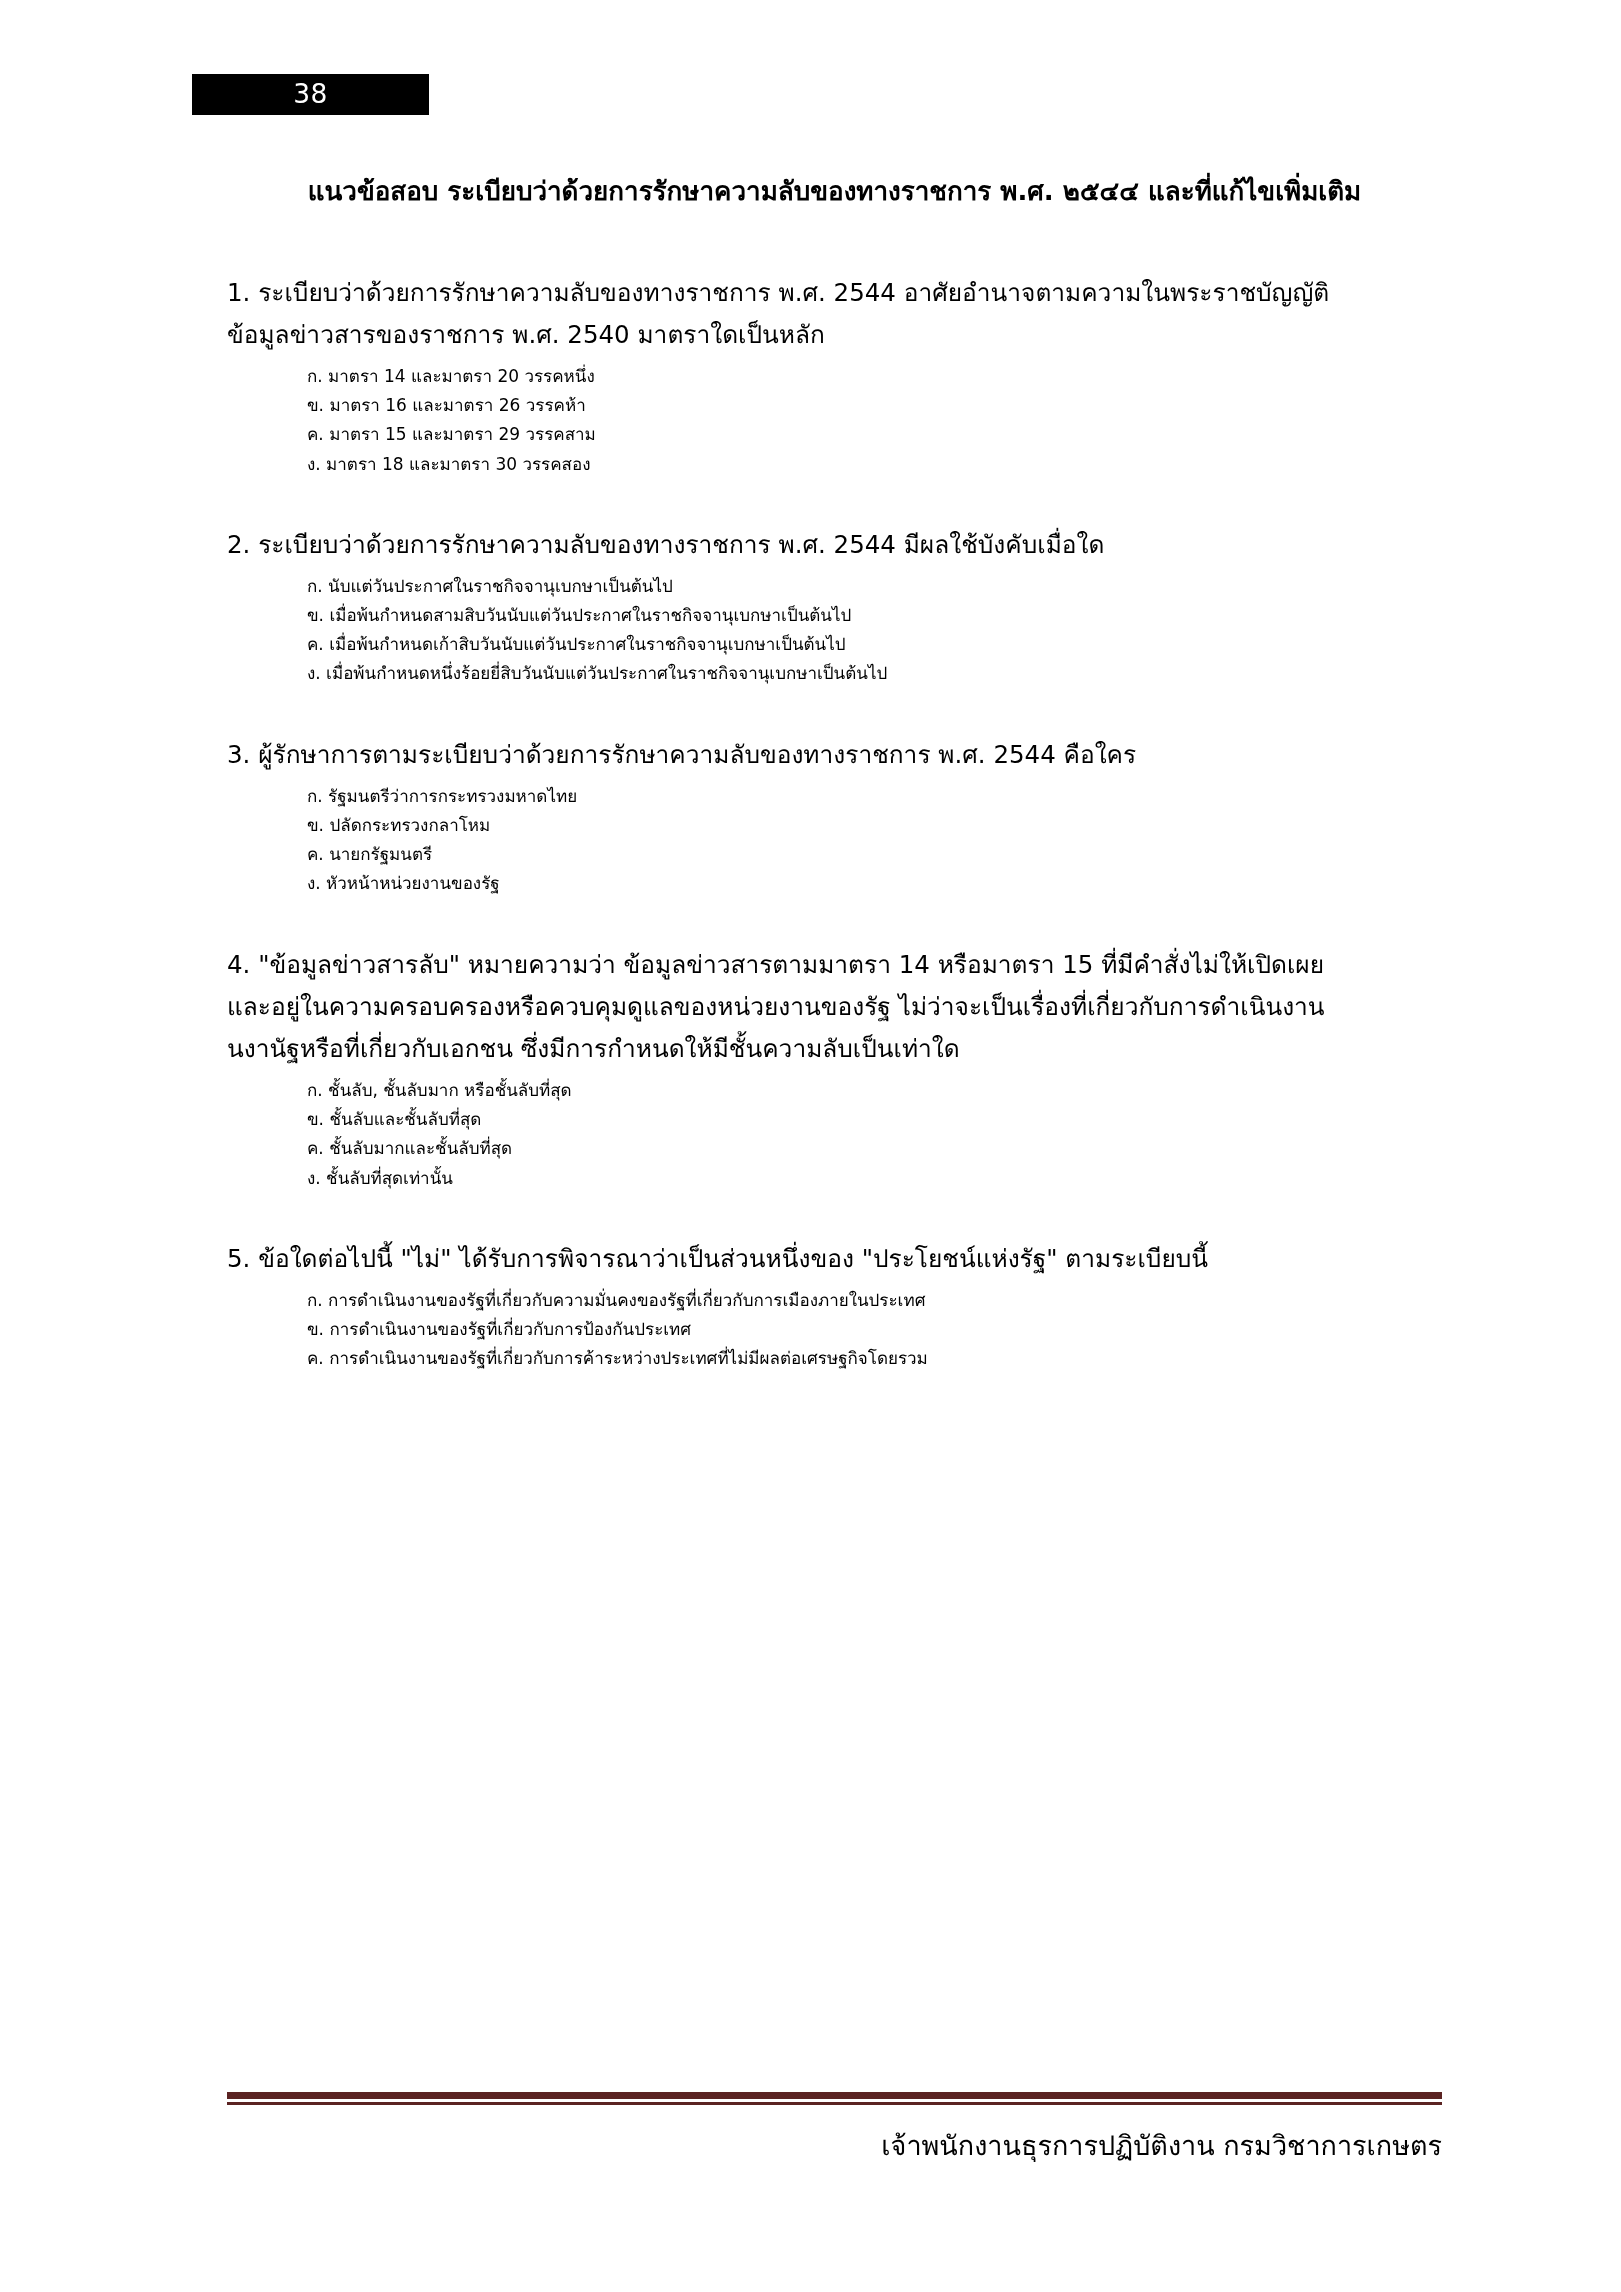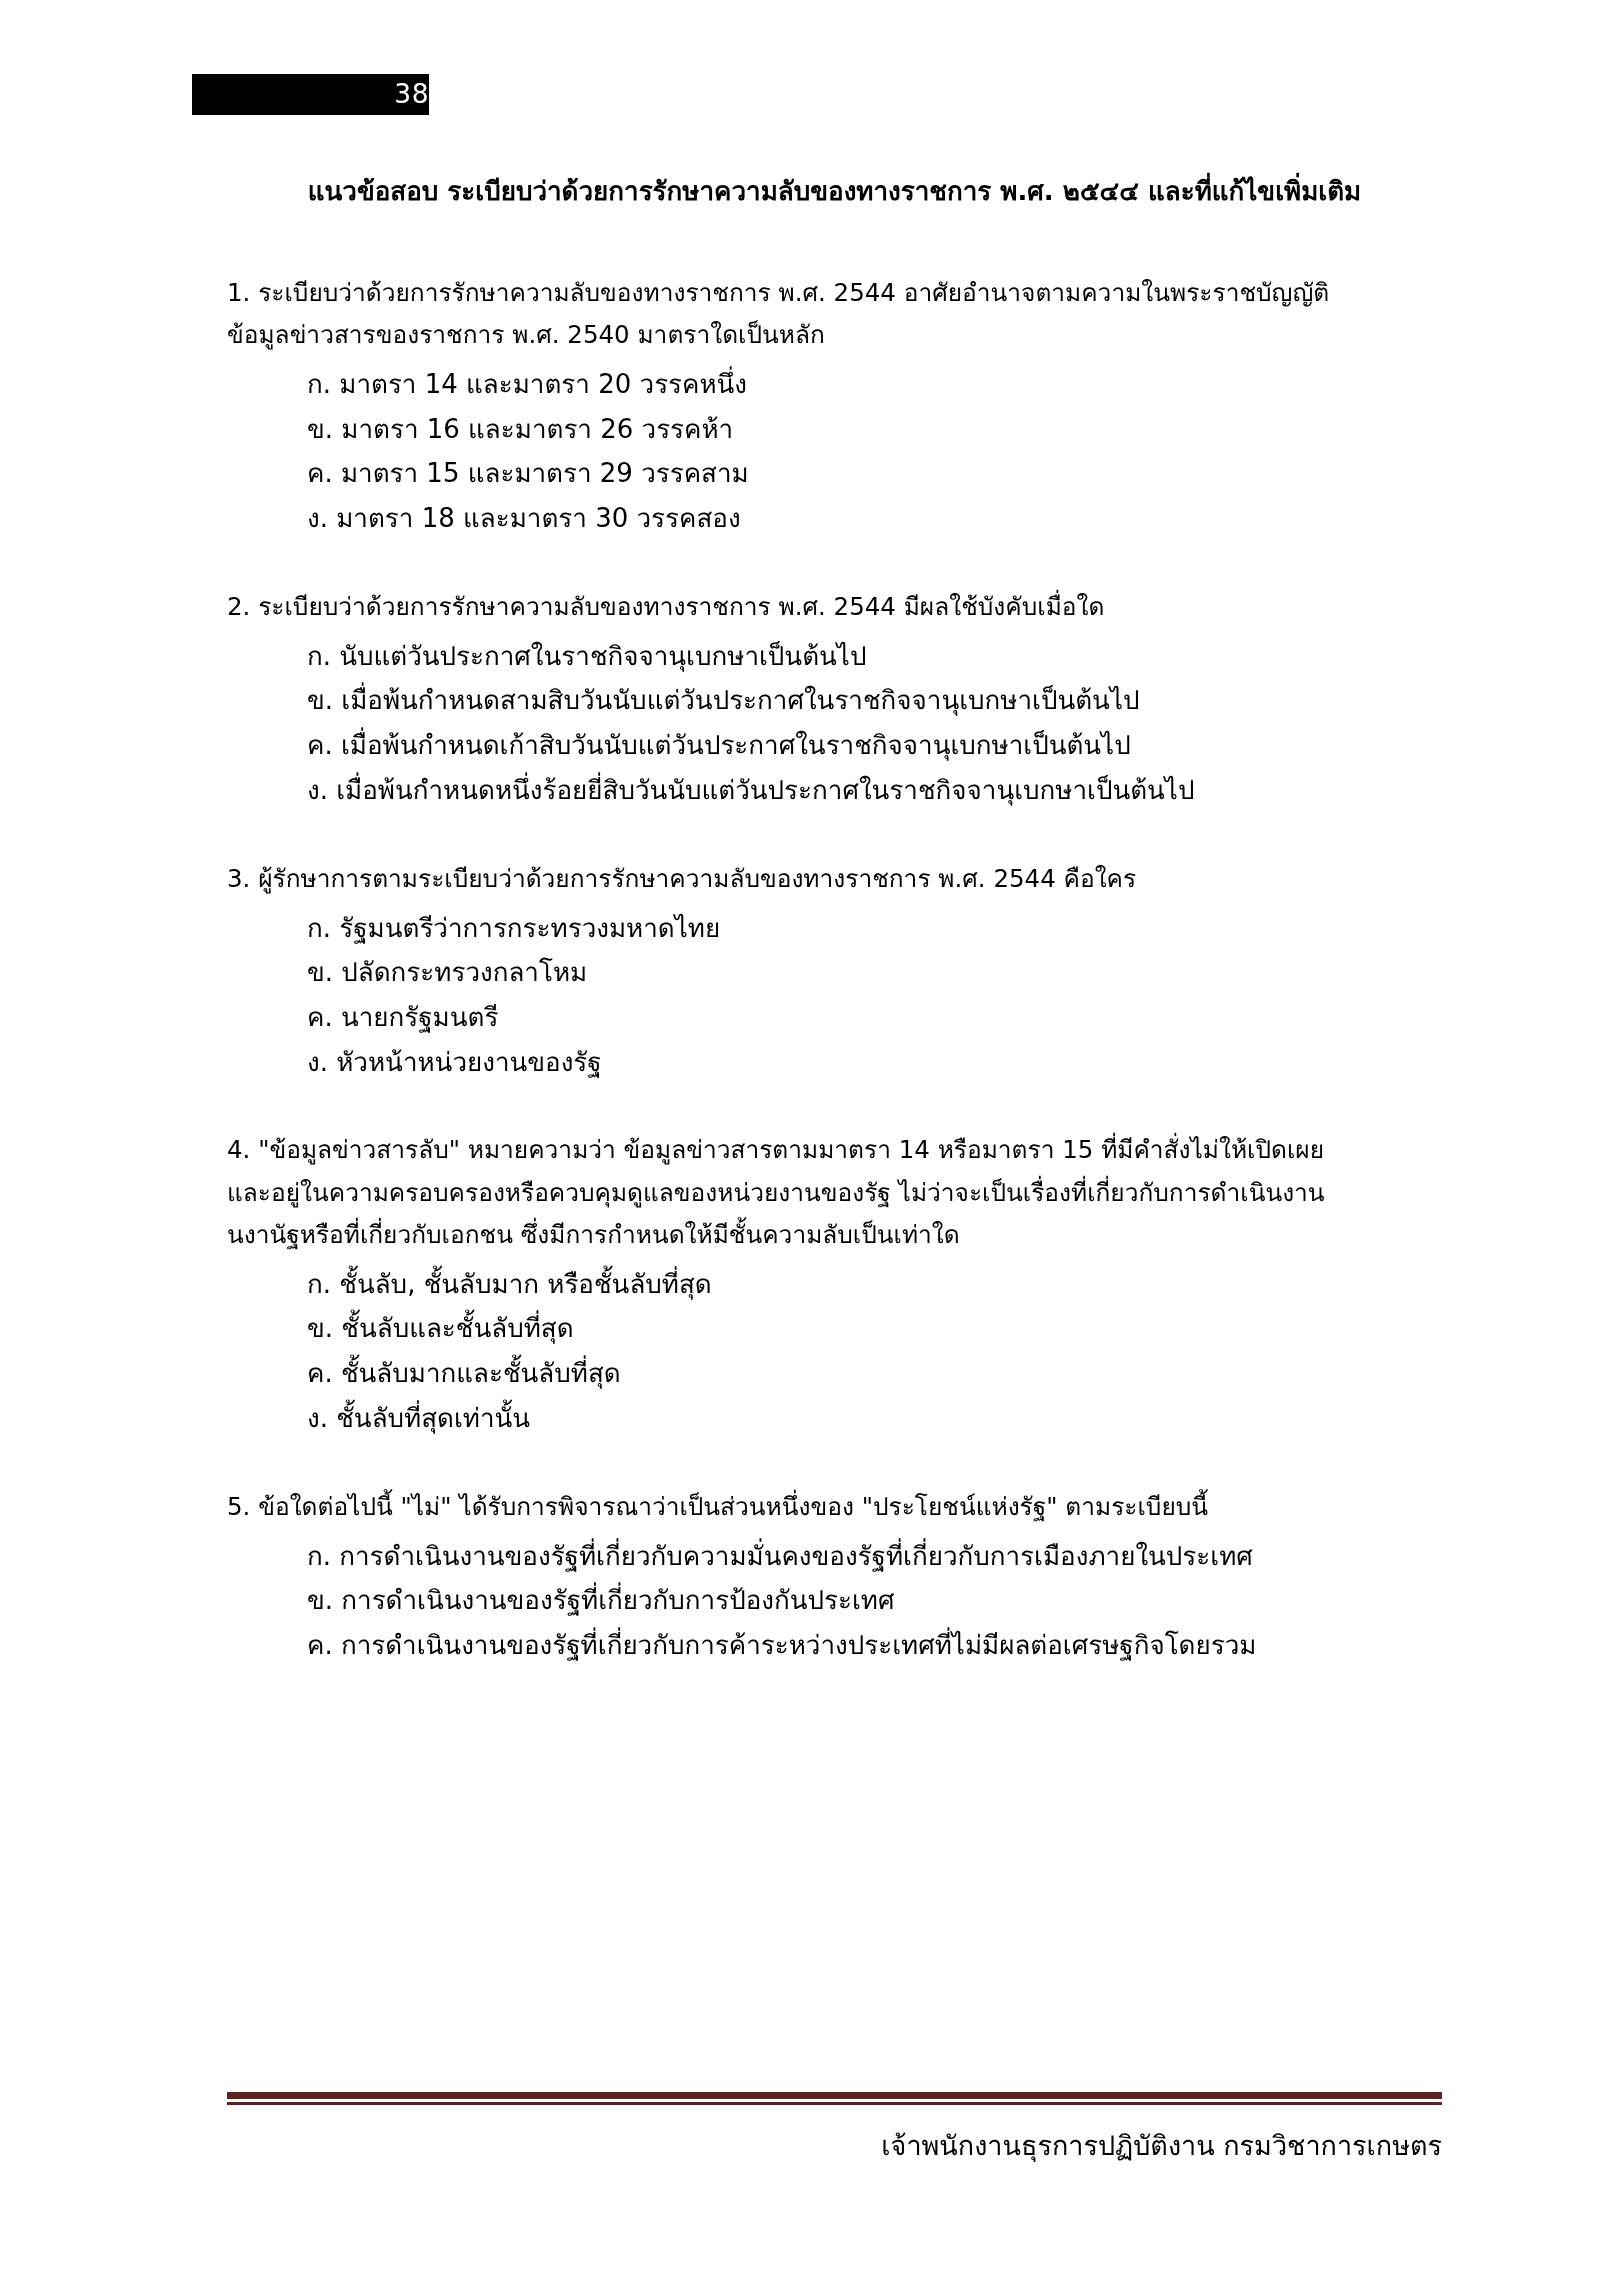"38" .page-number-banner { justify-content: flex-end -> center }
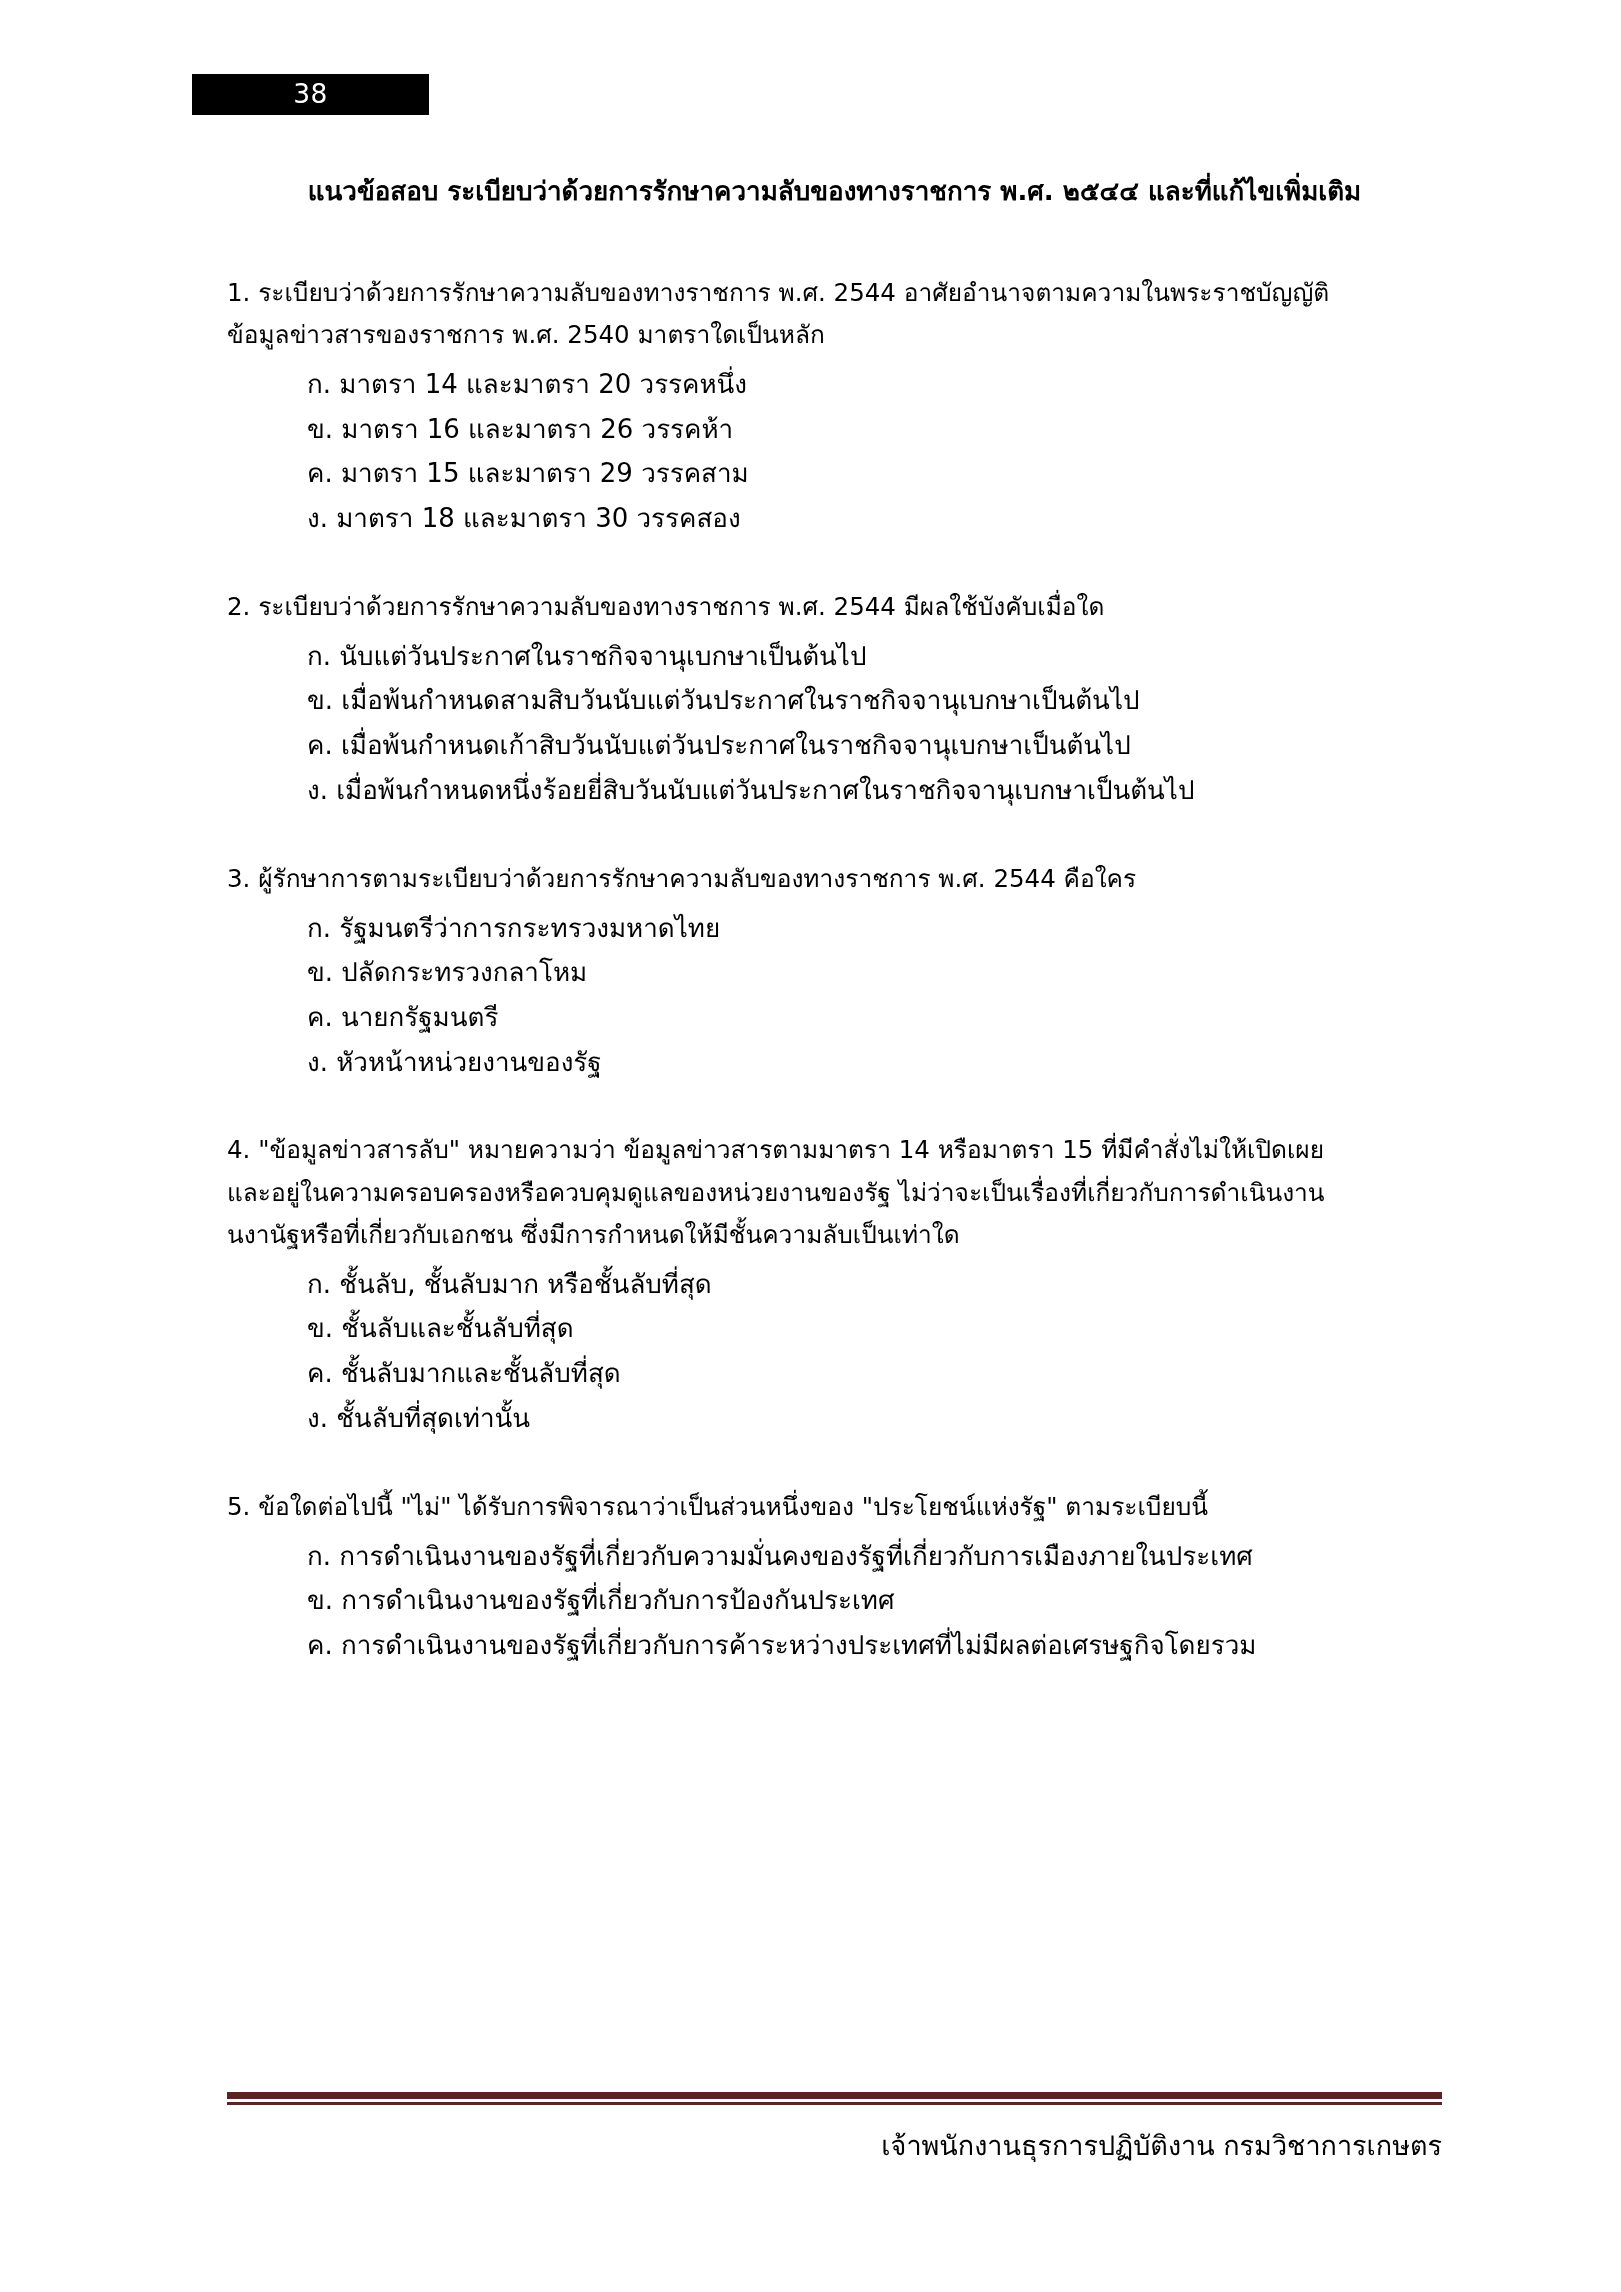"ก. มาตรา 14 และมาตรา 20" .choice { font-size: 26px -> 17px }
